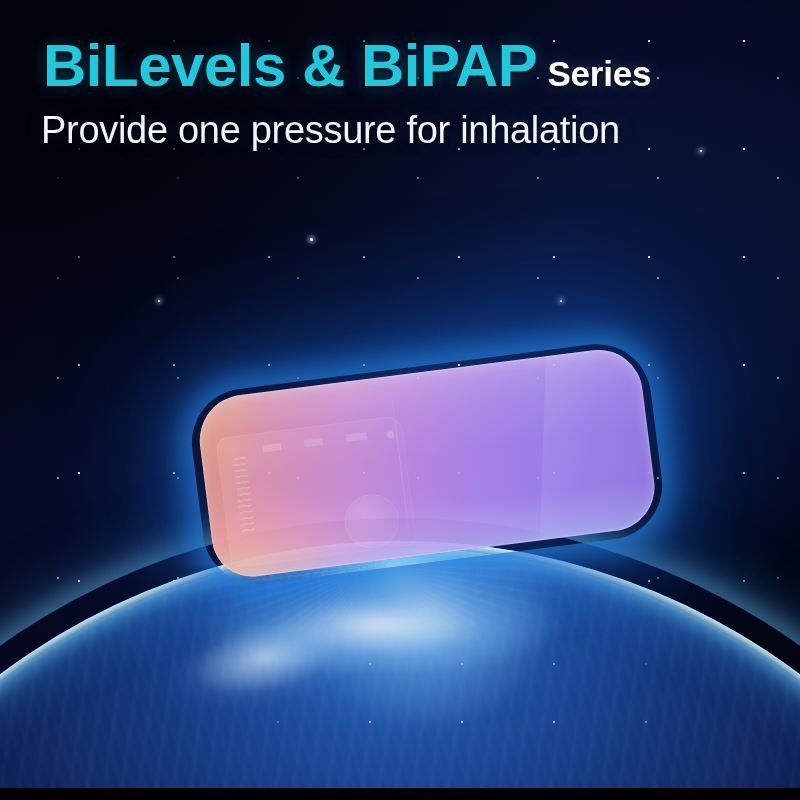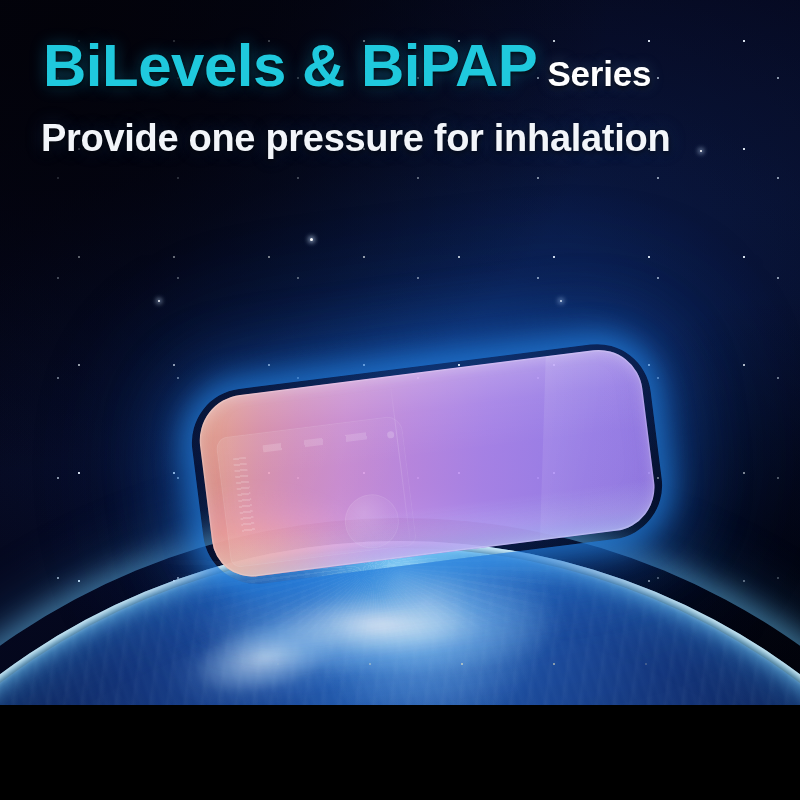"BiLevels & BiPAP Series" #poster { height: 705px -> 788px }
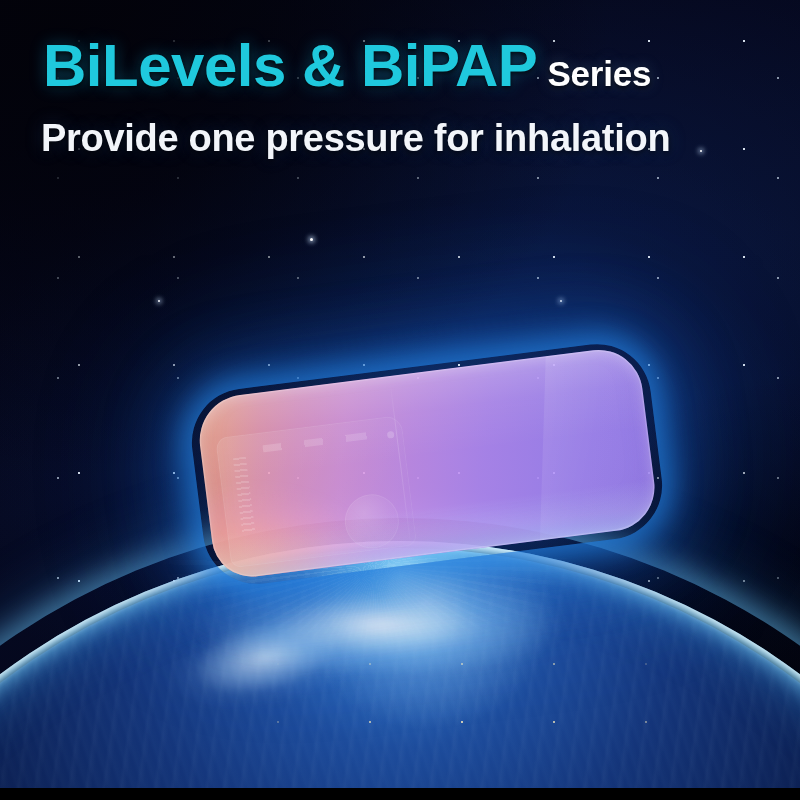"Provide one pressure for inhalation" .subtitle { font-weight: bold -> normal; top: 116px -> 108px }
